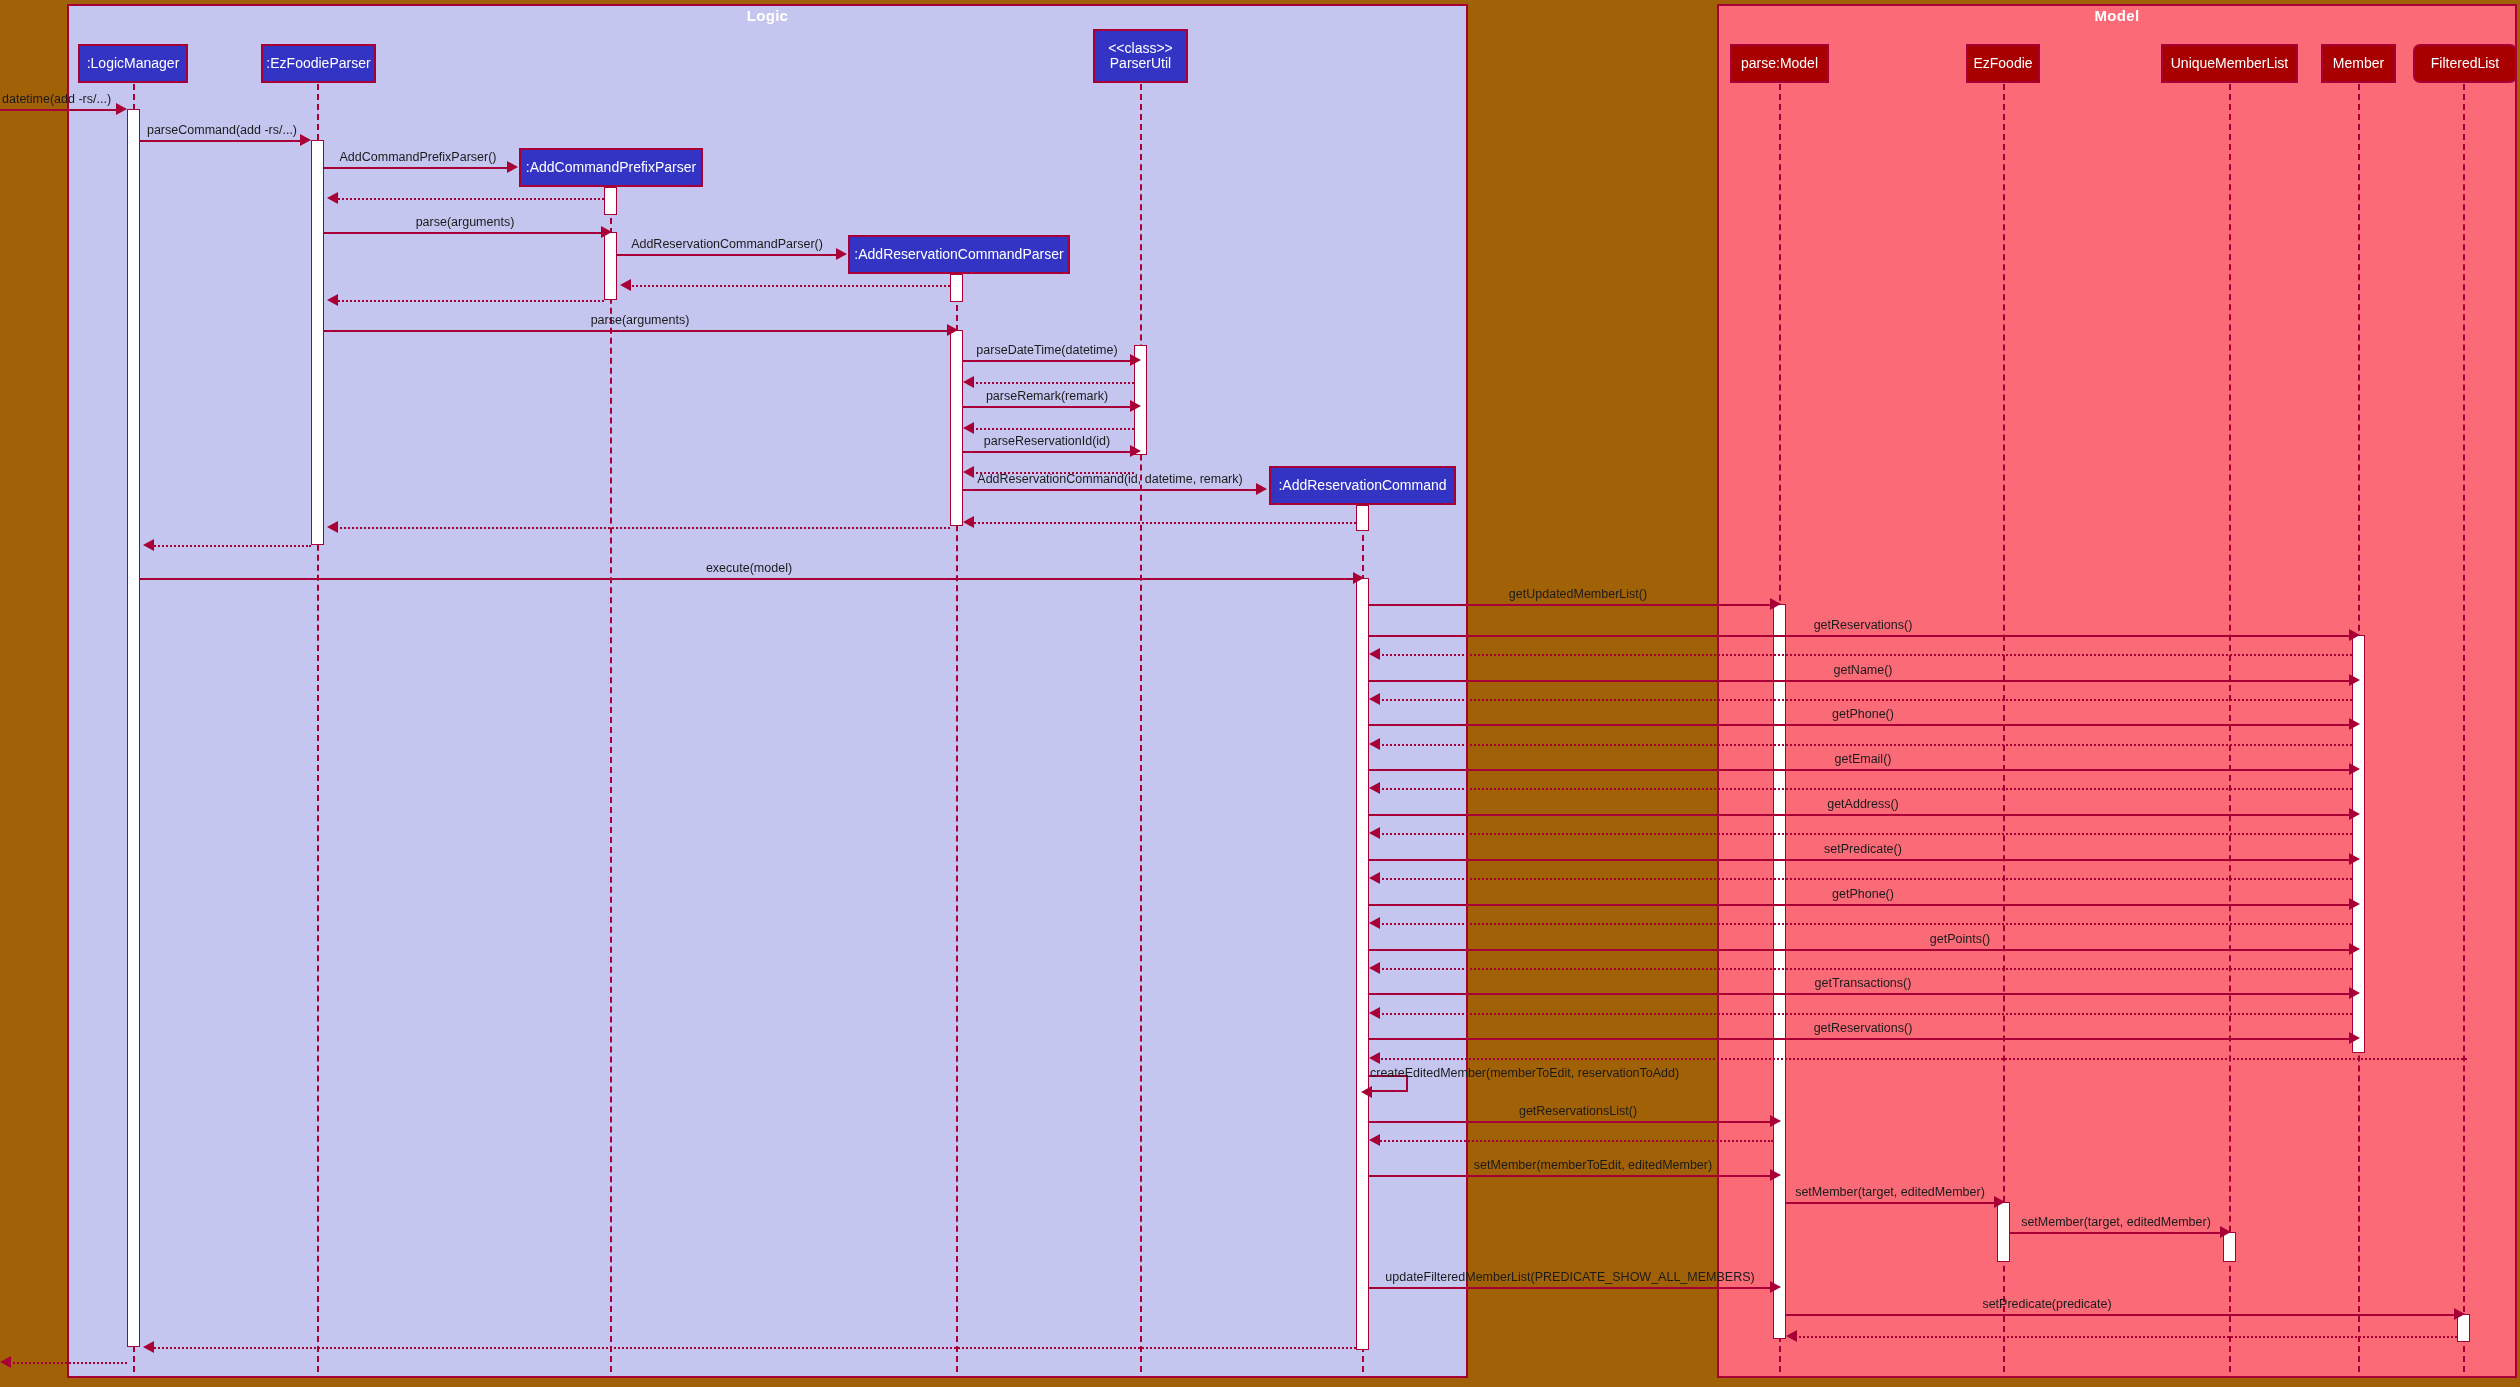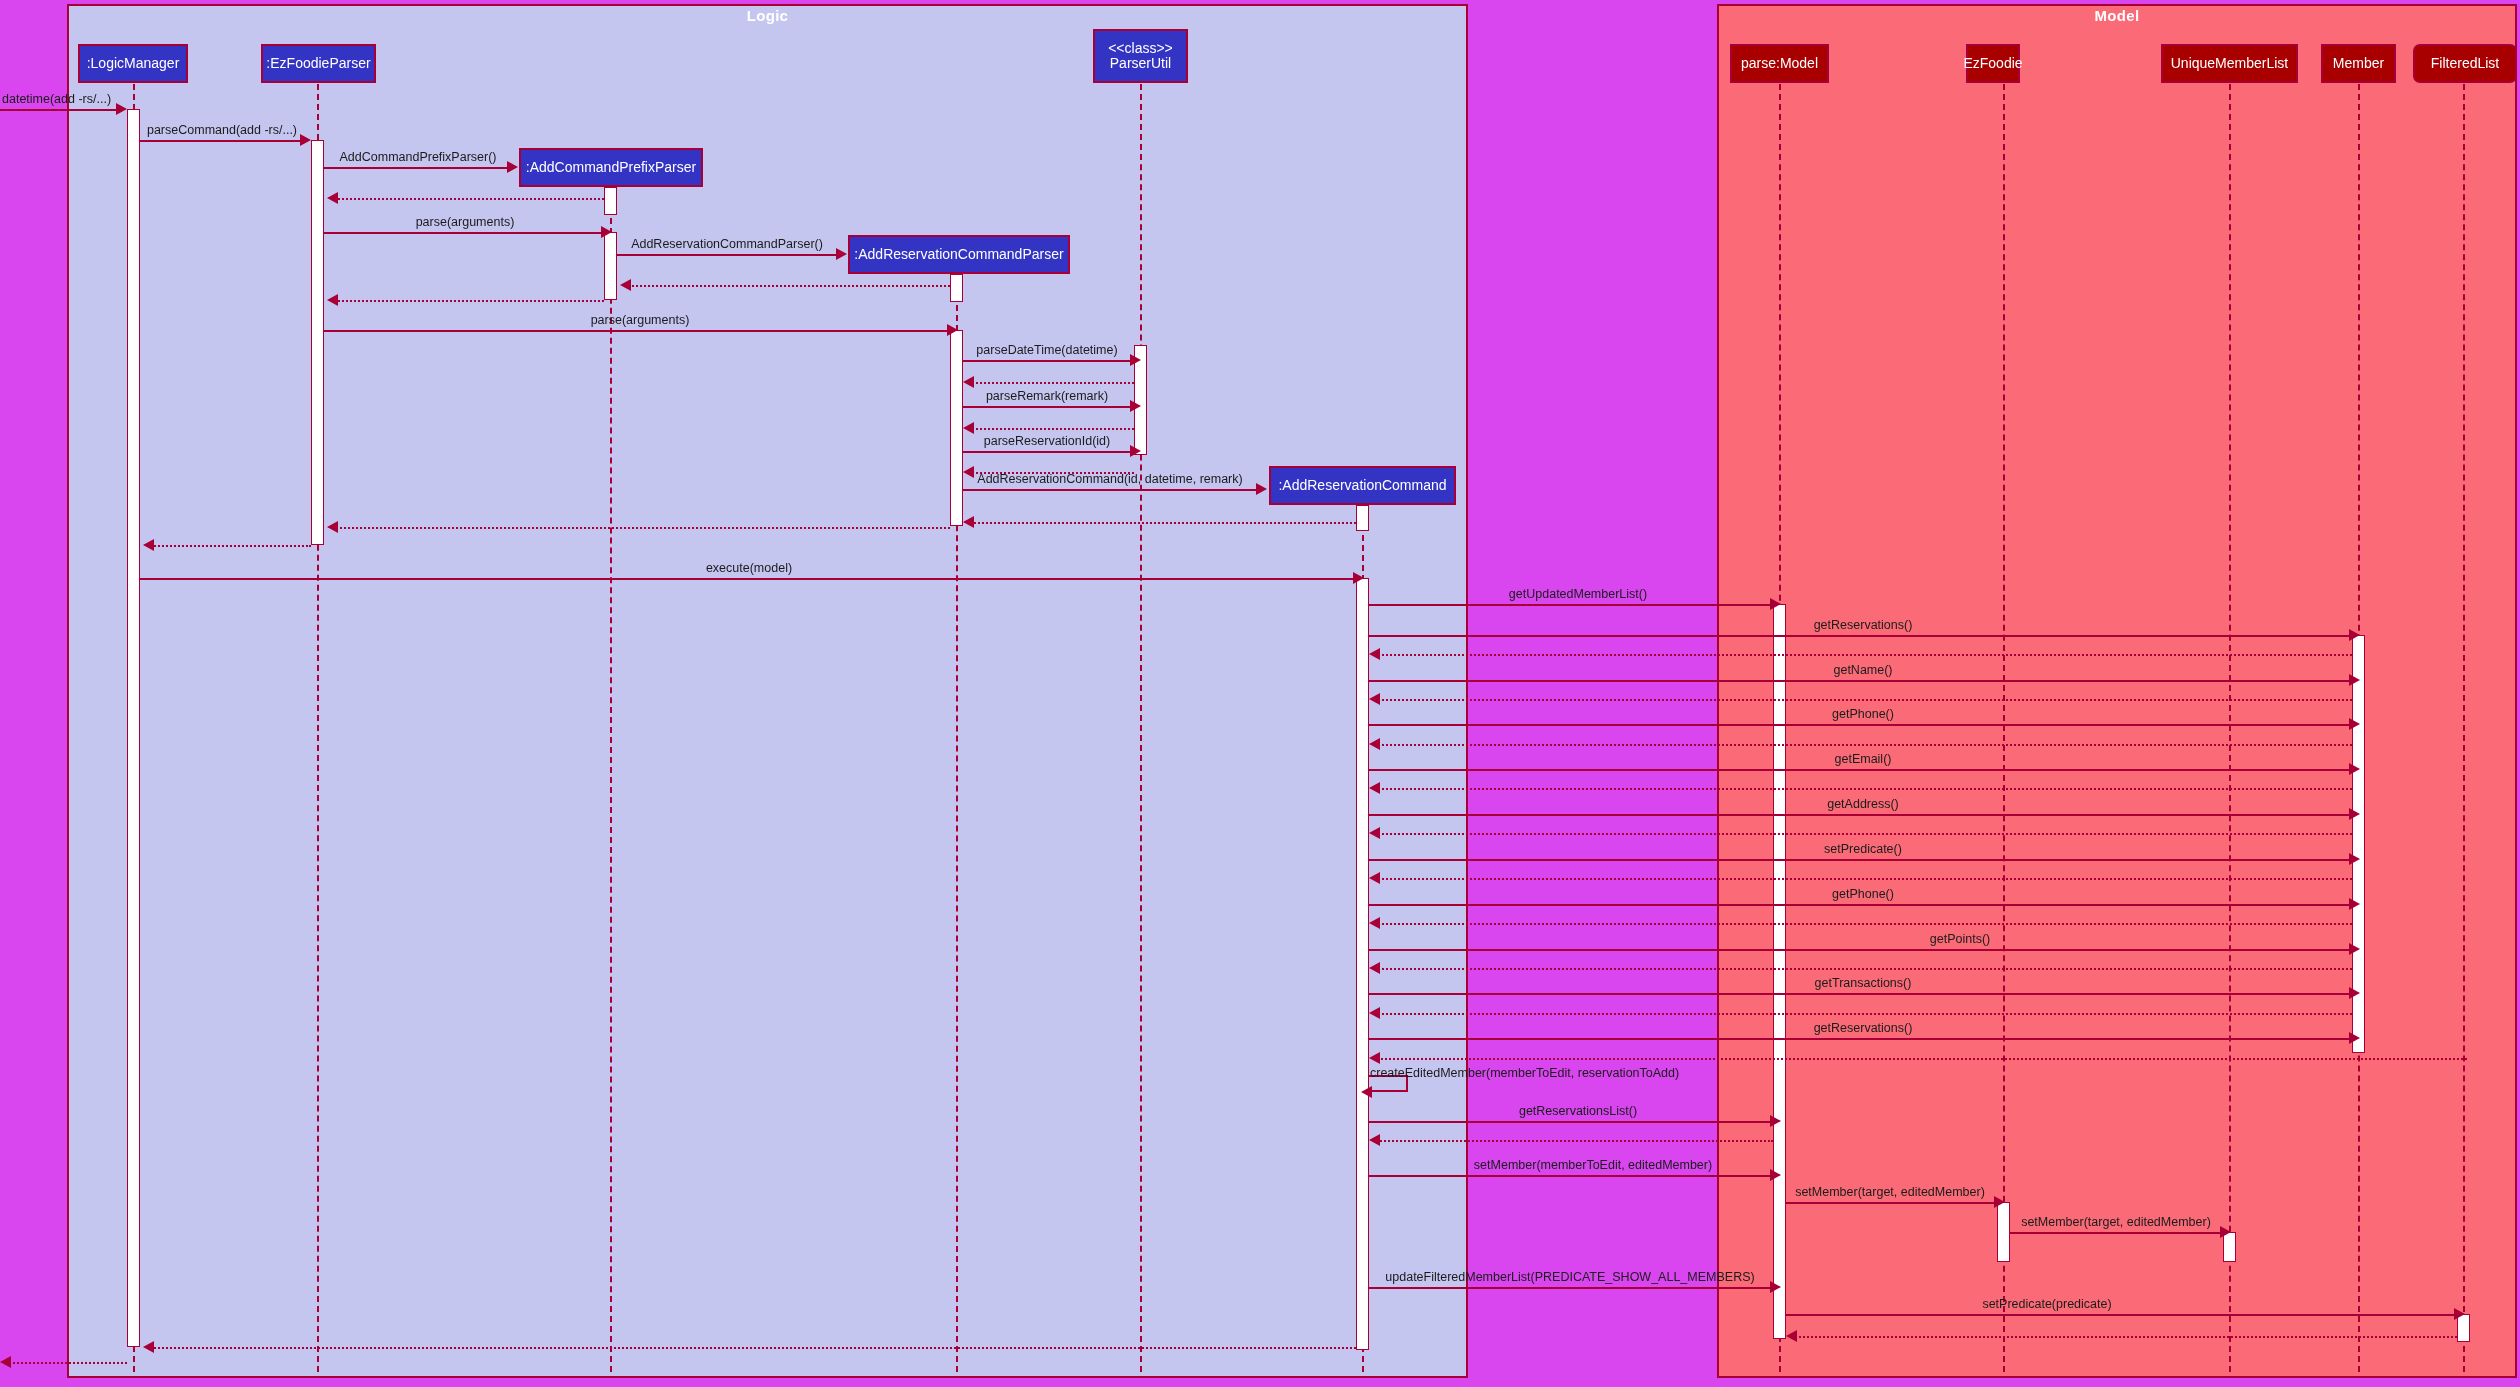"Logic" #stage { background: #d946ef -> #a16207 }
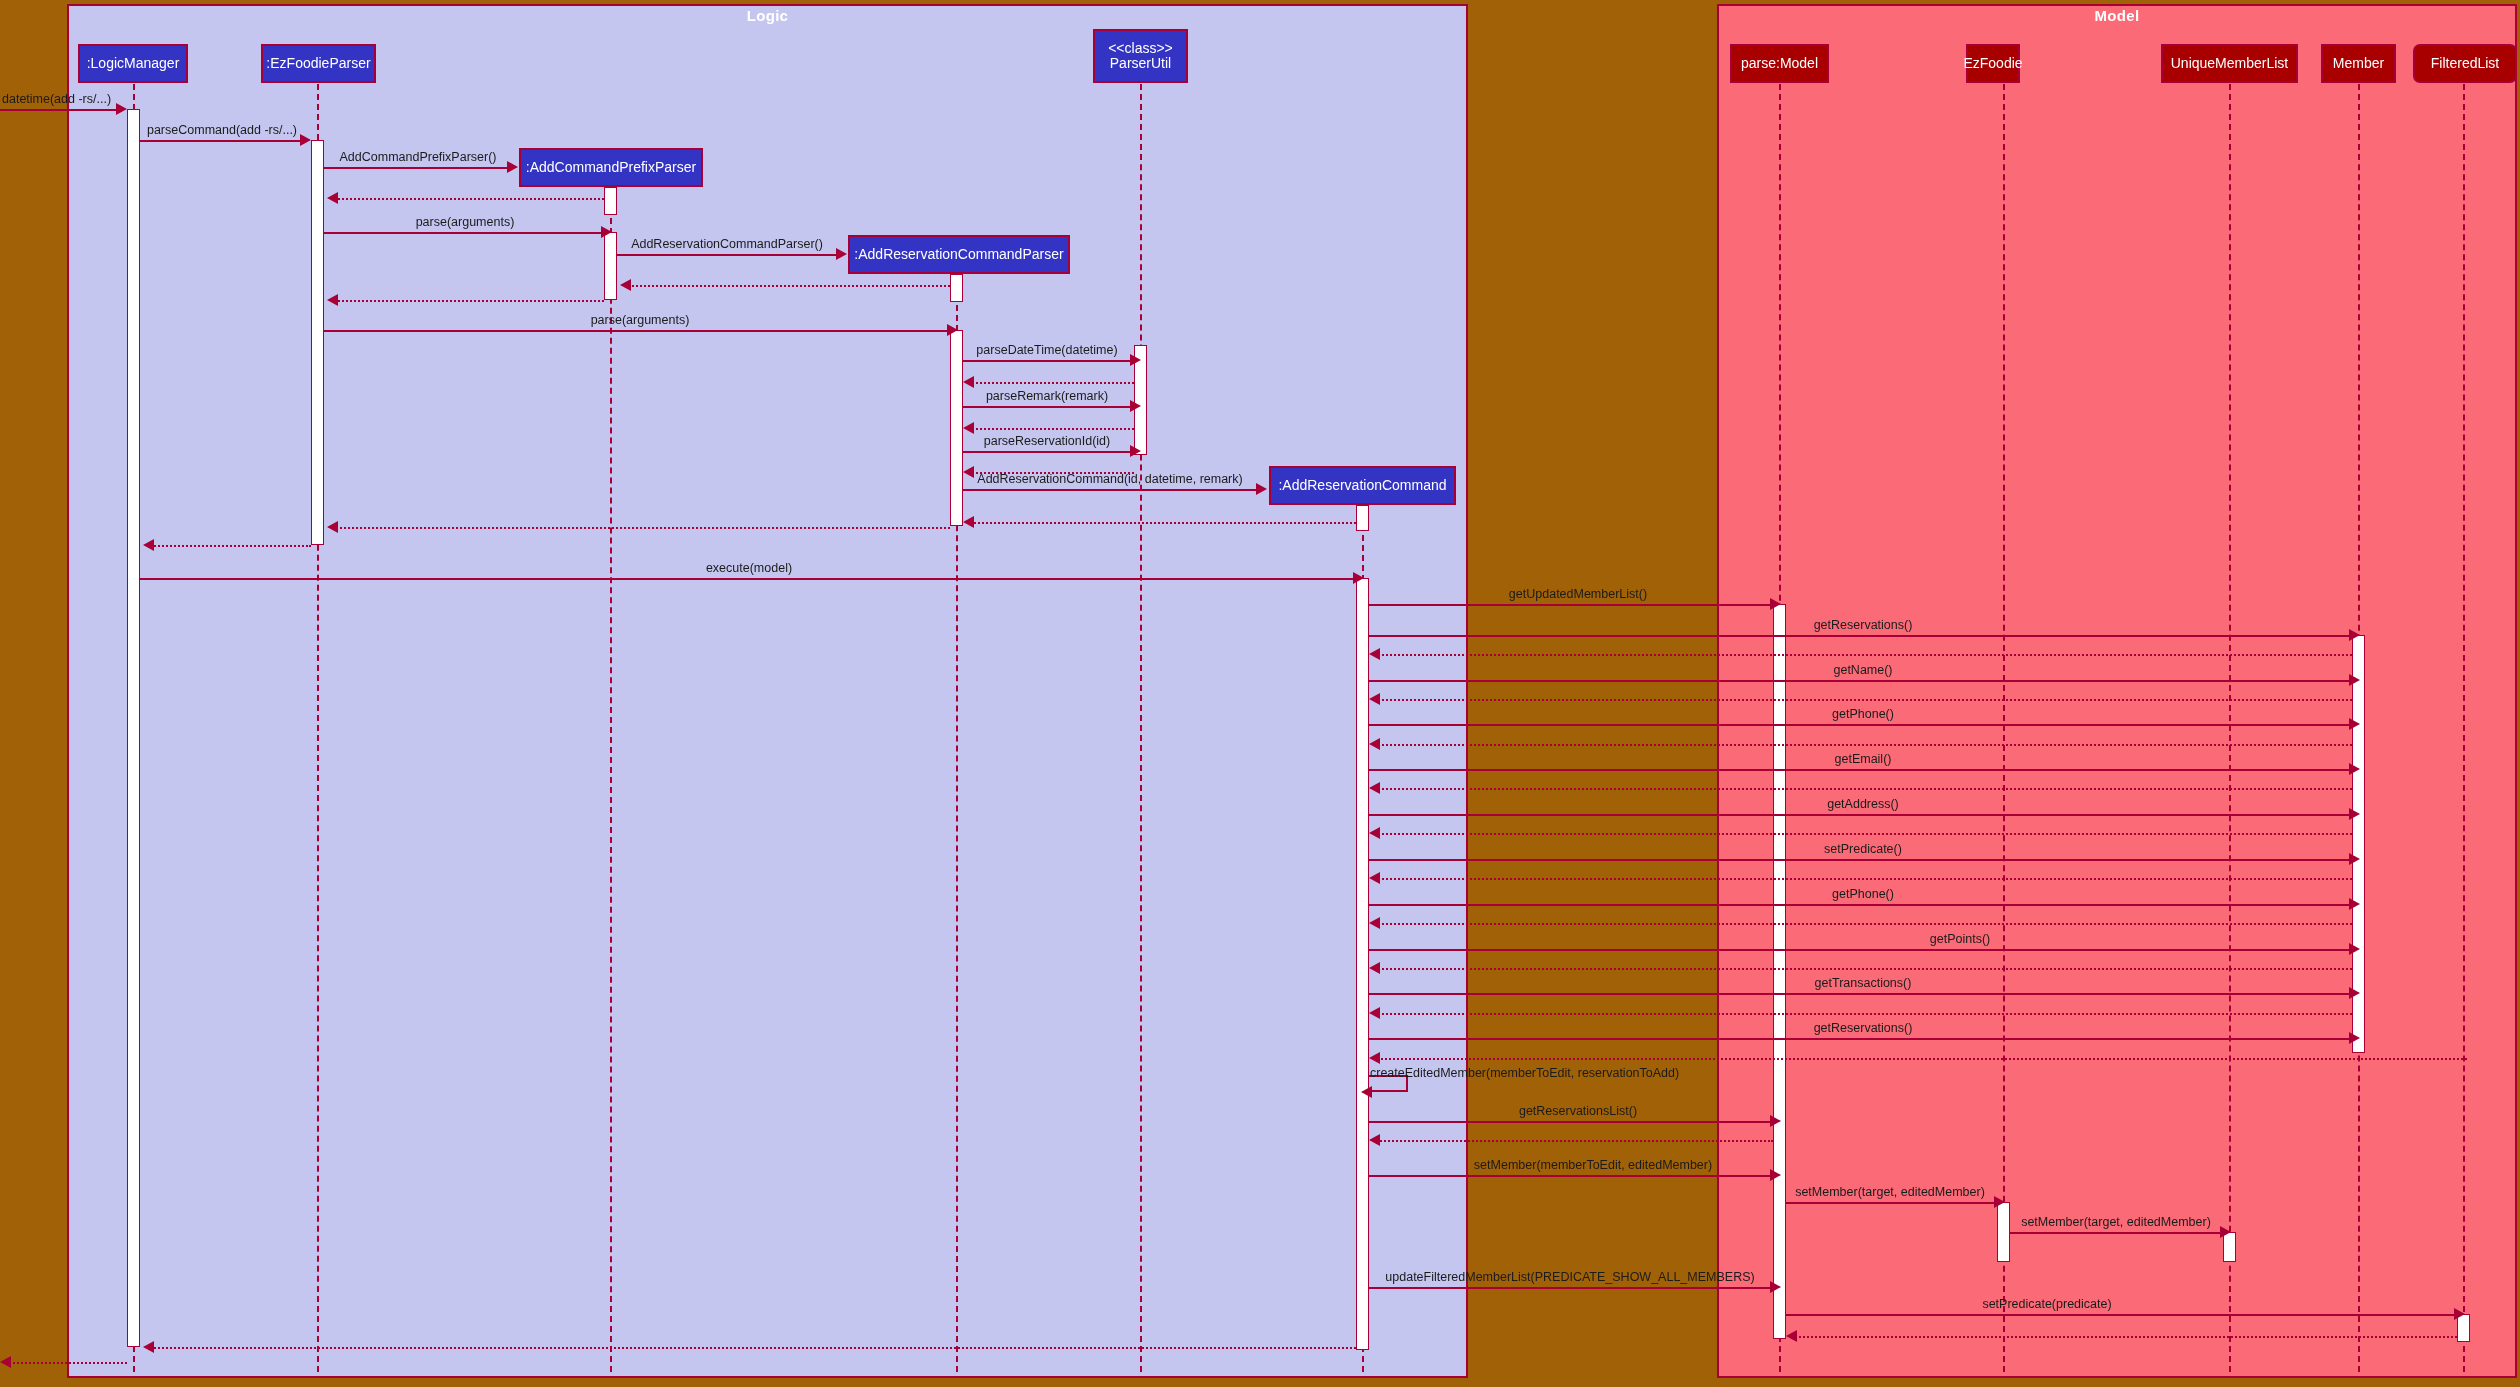"EzFoodie" div.part { width: 54px -> 74px }
